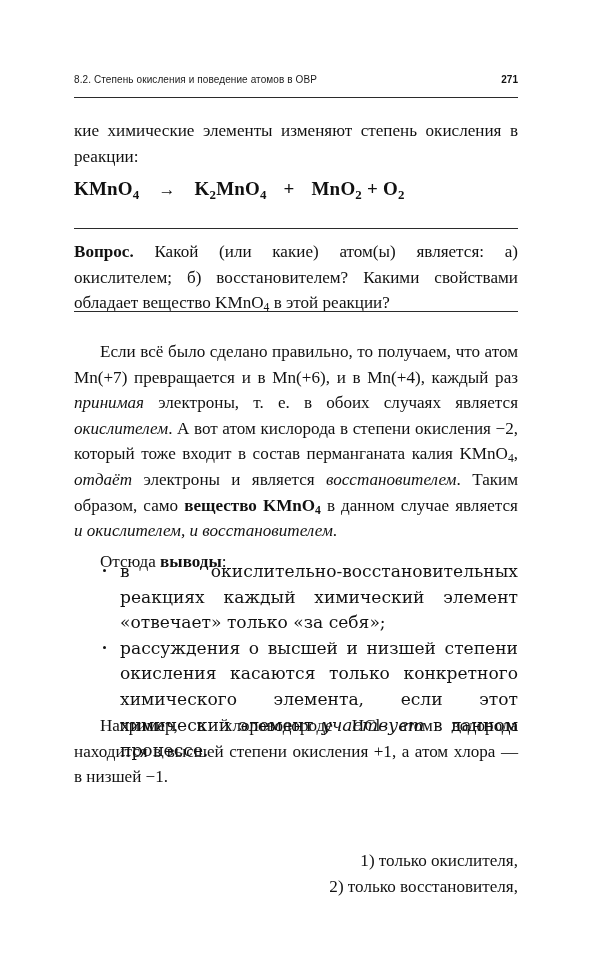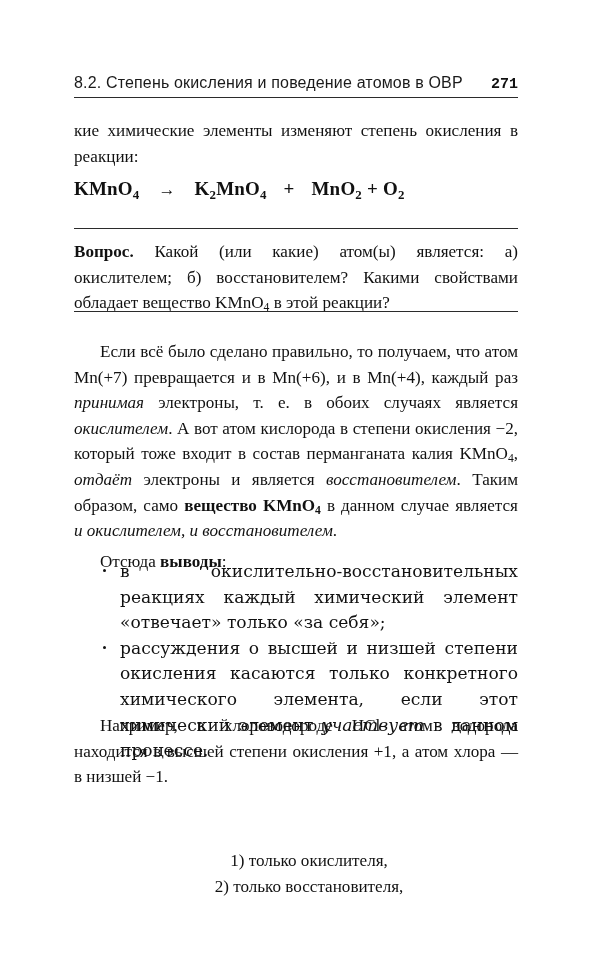"8.2. Степень окисления и поведение" .running-head-title { font-size: 16px -> 10px }
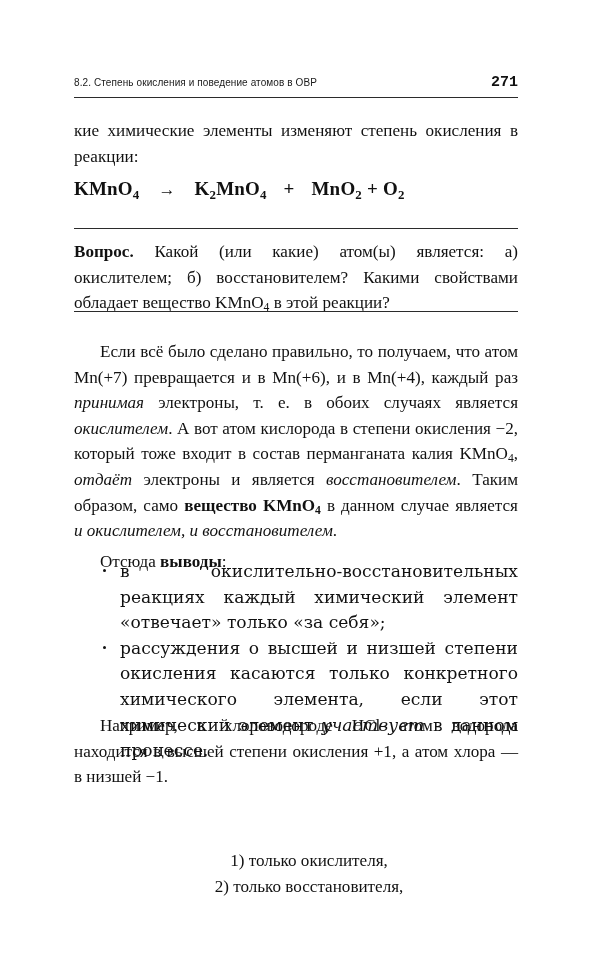"271" .running-head-folio { font-family: Liberation Mono, monospace -> none; font-size: 15px -> 10px }
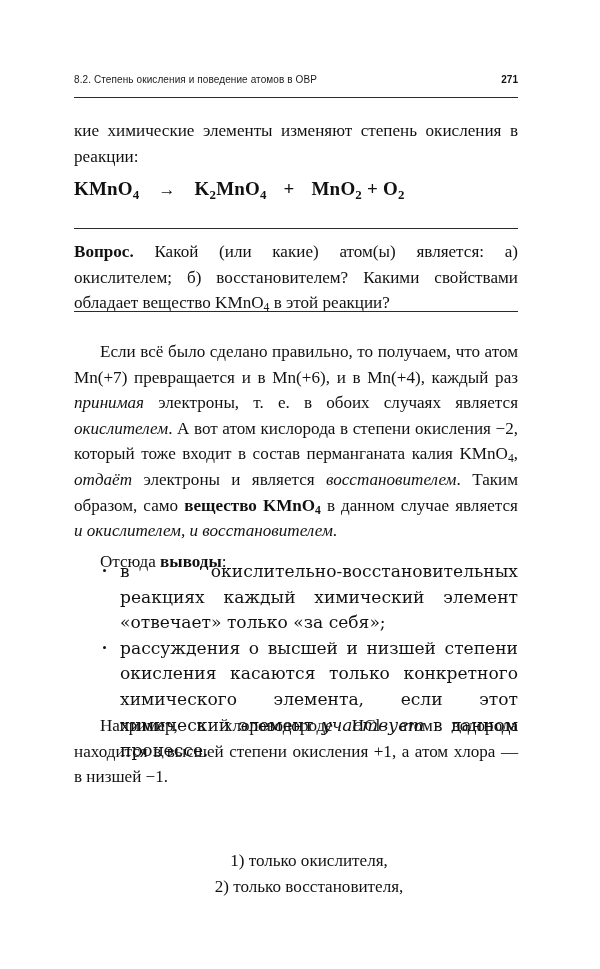"1) только окислителя," .ege-options li { text-align: center -> right }
